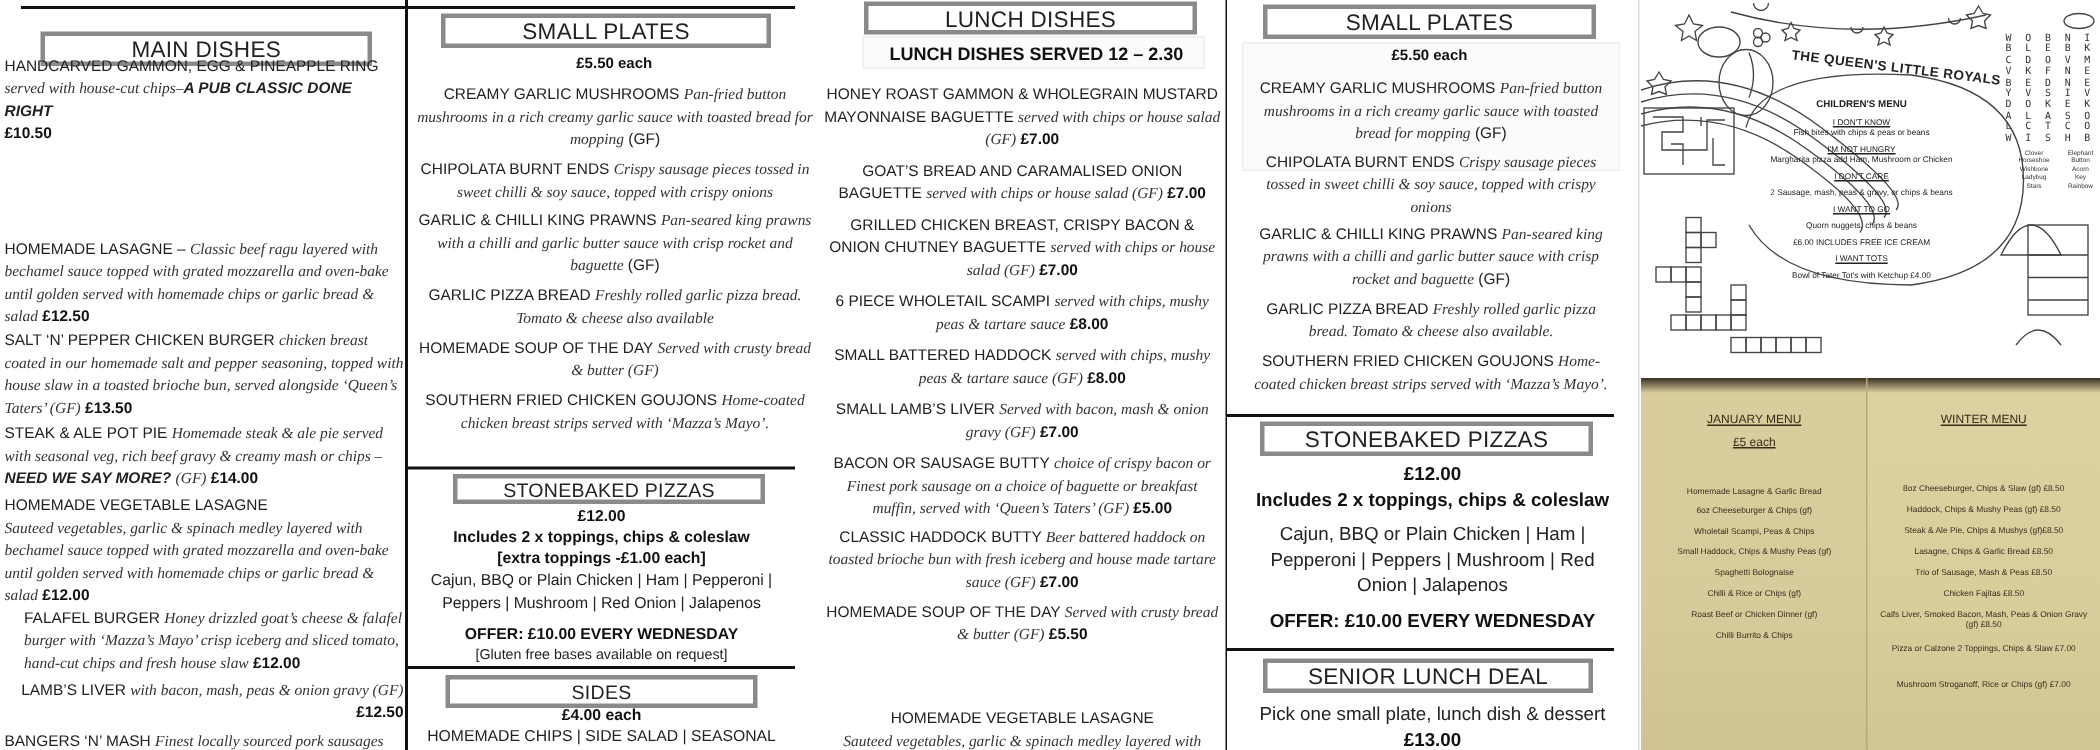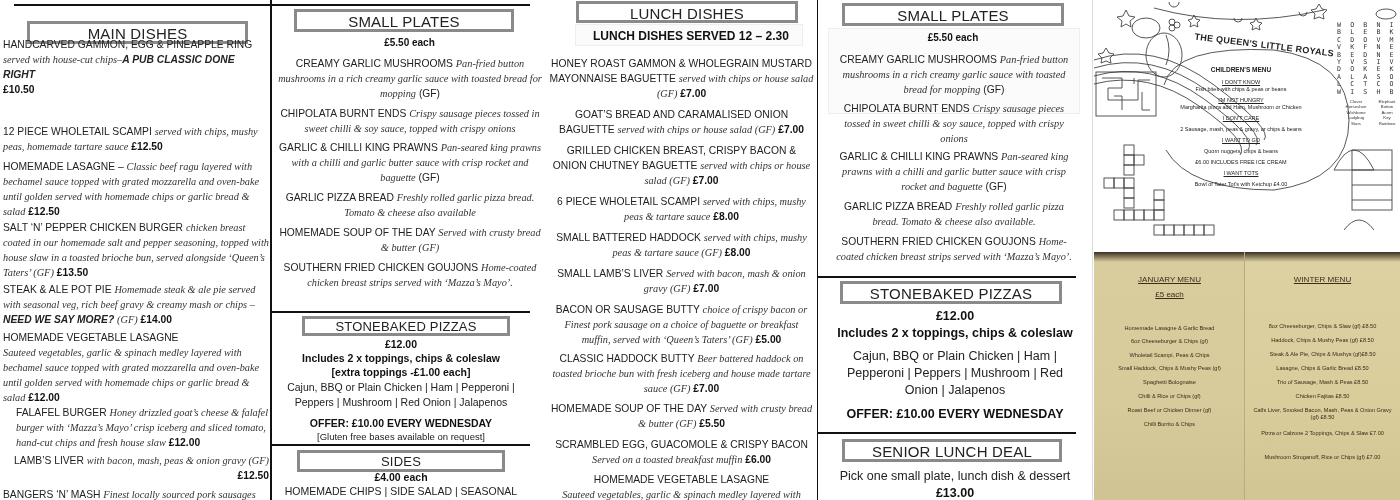"12 PIECE WHOLETAIL SCAMPI served" div.item { html: <div> <span>12 PIECE WHOLETAIL SCAMPI</span> <span>served with chips, mushy peas, homemade tartare sauce</span> <span>£12.50</span> </div> -> none }
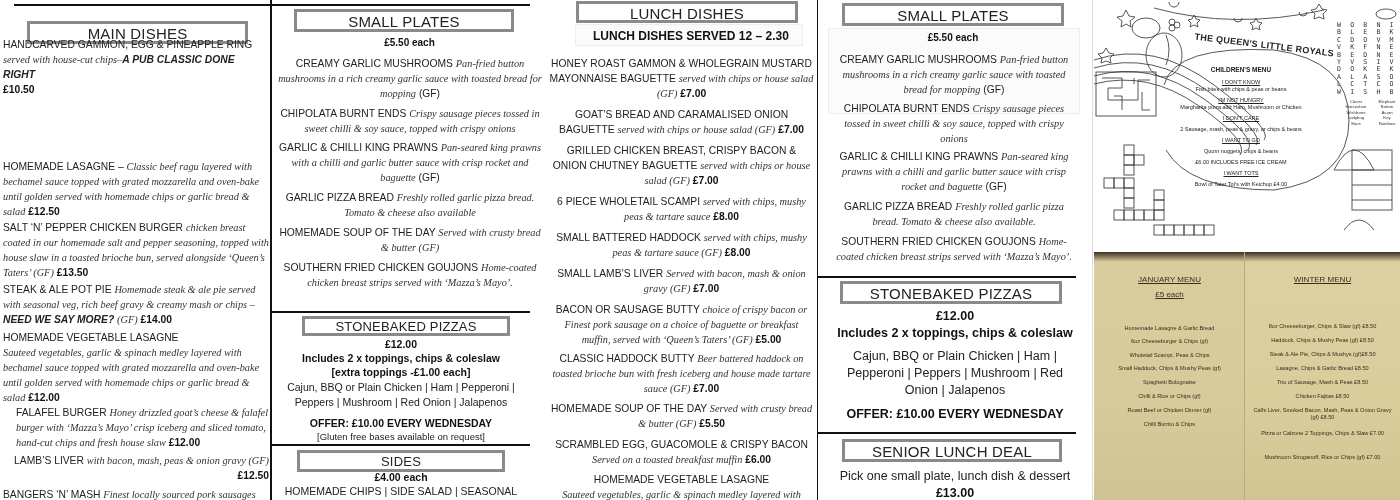"SCRAMBLED EGG, GUACOMOLE & CRISPY" div.item { html: <div> <span>SCRAMBLED EGG, GUACOMOLE &amp; CRISPY BACON</span><br> <span>Served on a toasted breakfast muffin</span> <span>£6.00</span> </div> -> none }
